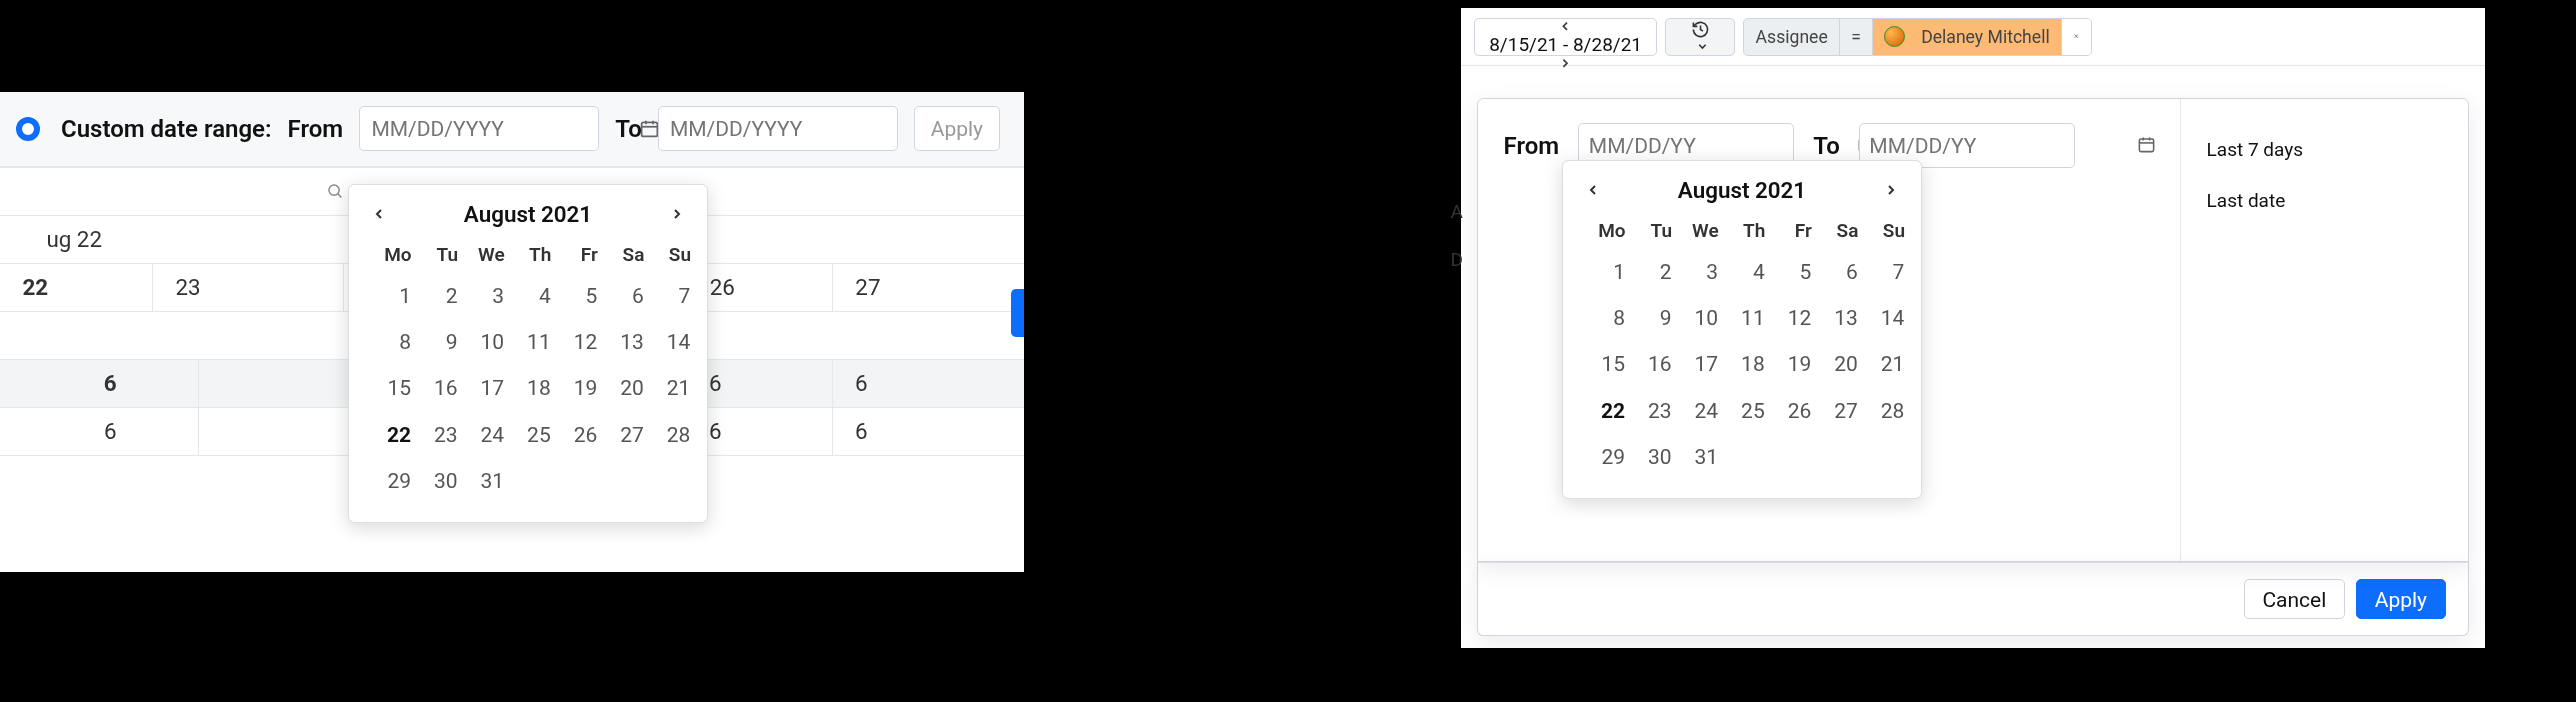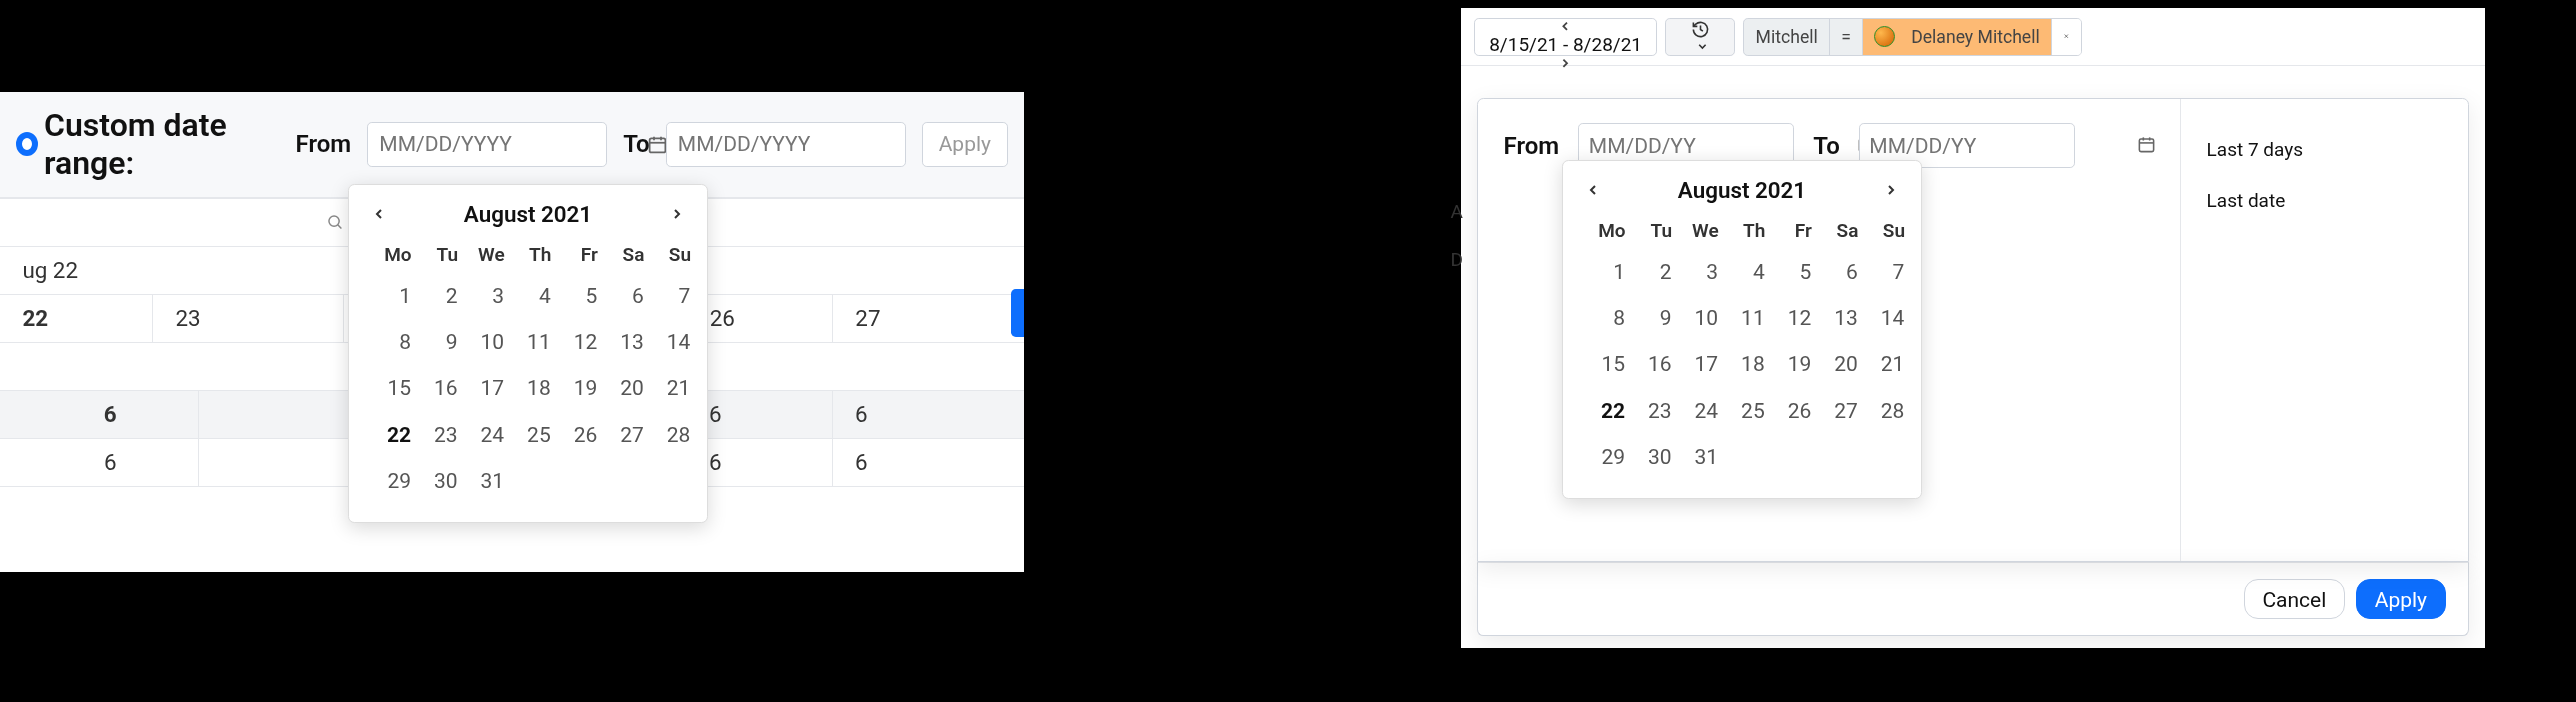"Mitchell" span.chip-part { text: Mitchell -> Assignee }
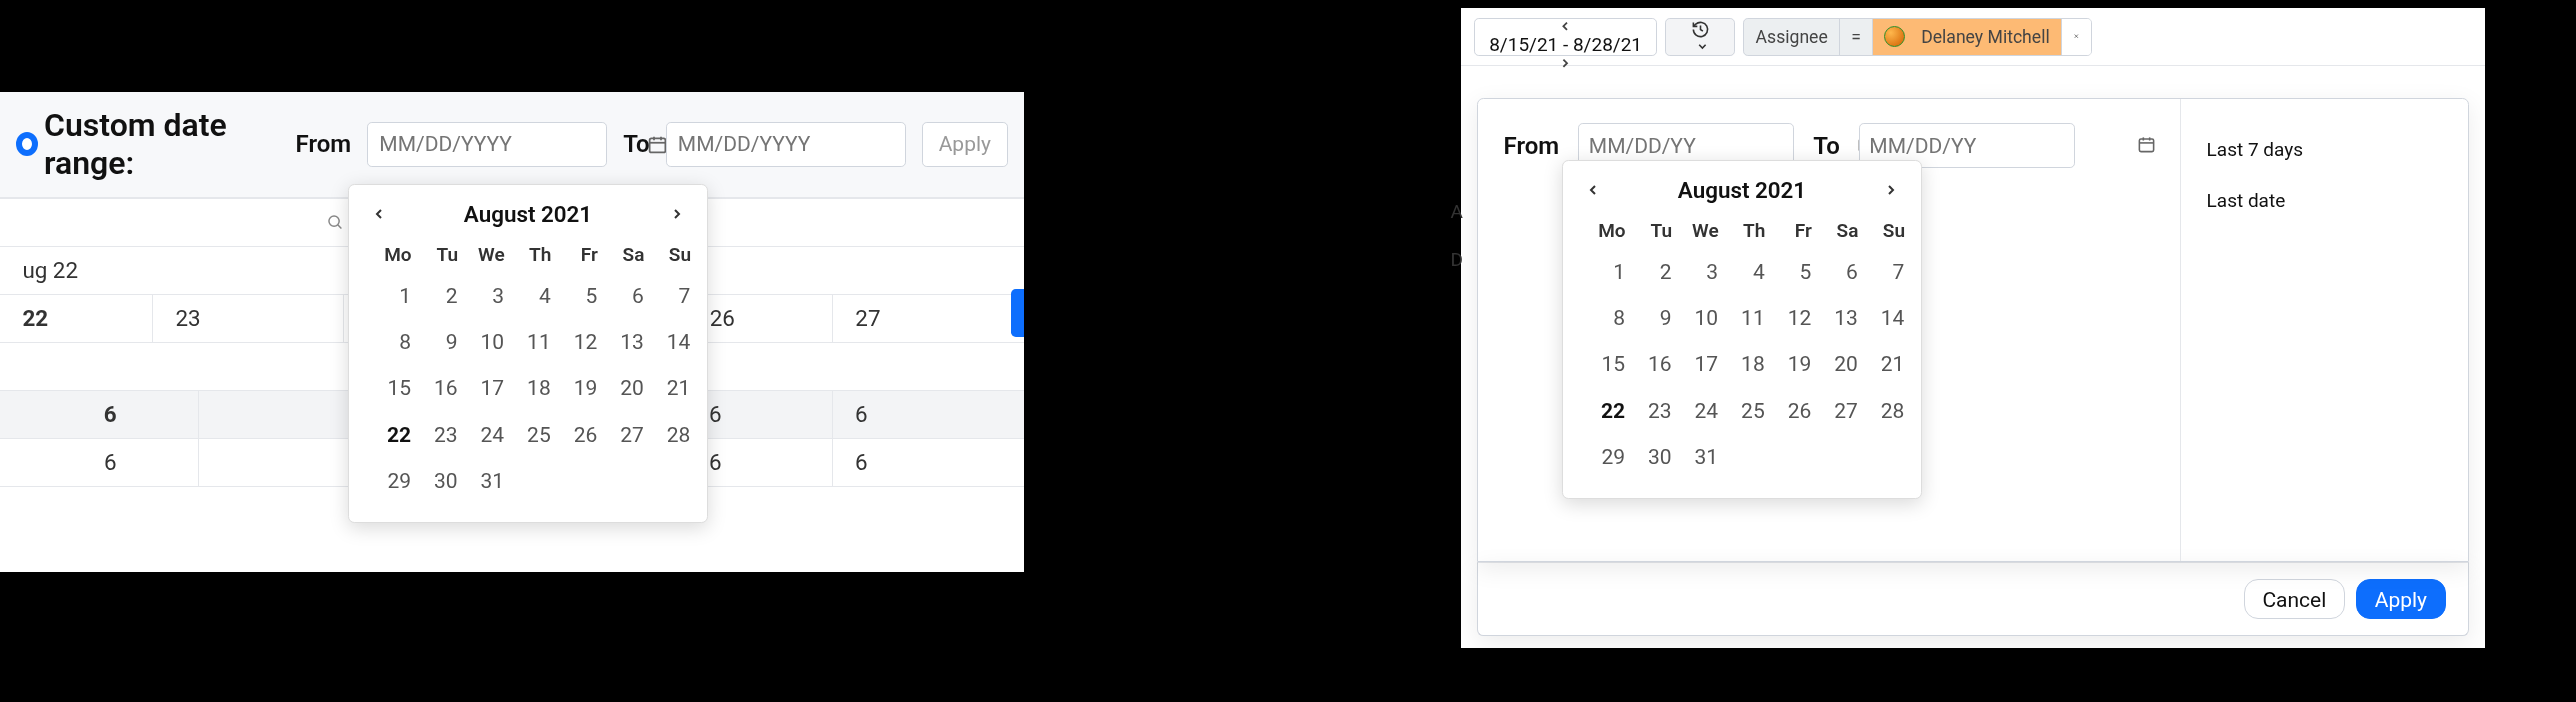"Custom date range:" .radio-label { font-size: 32px -> 24px; gap: 6px -> 21px }
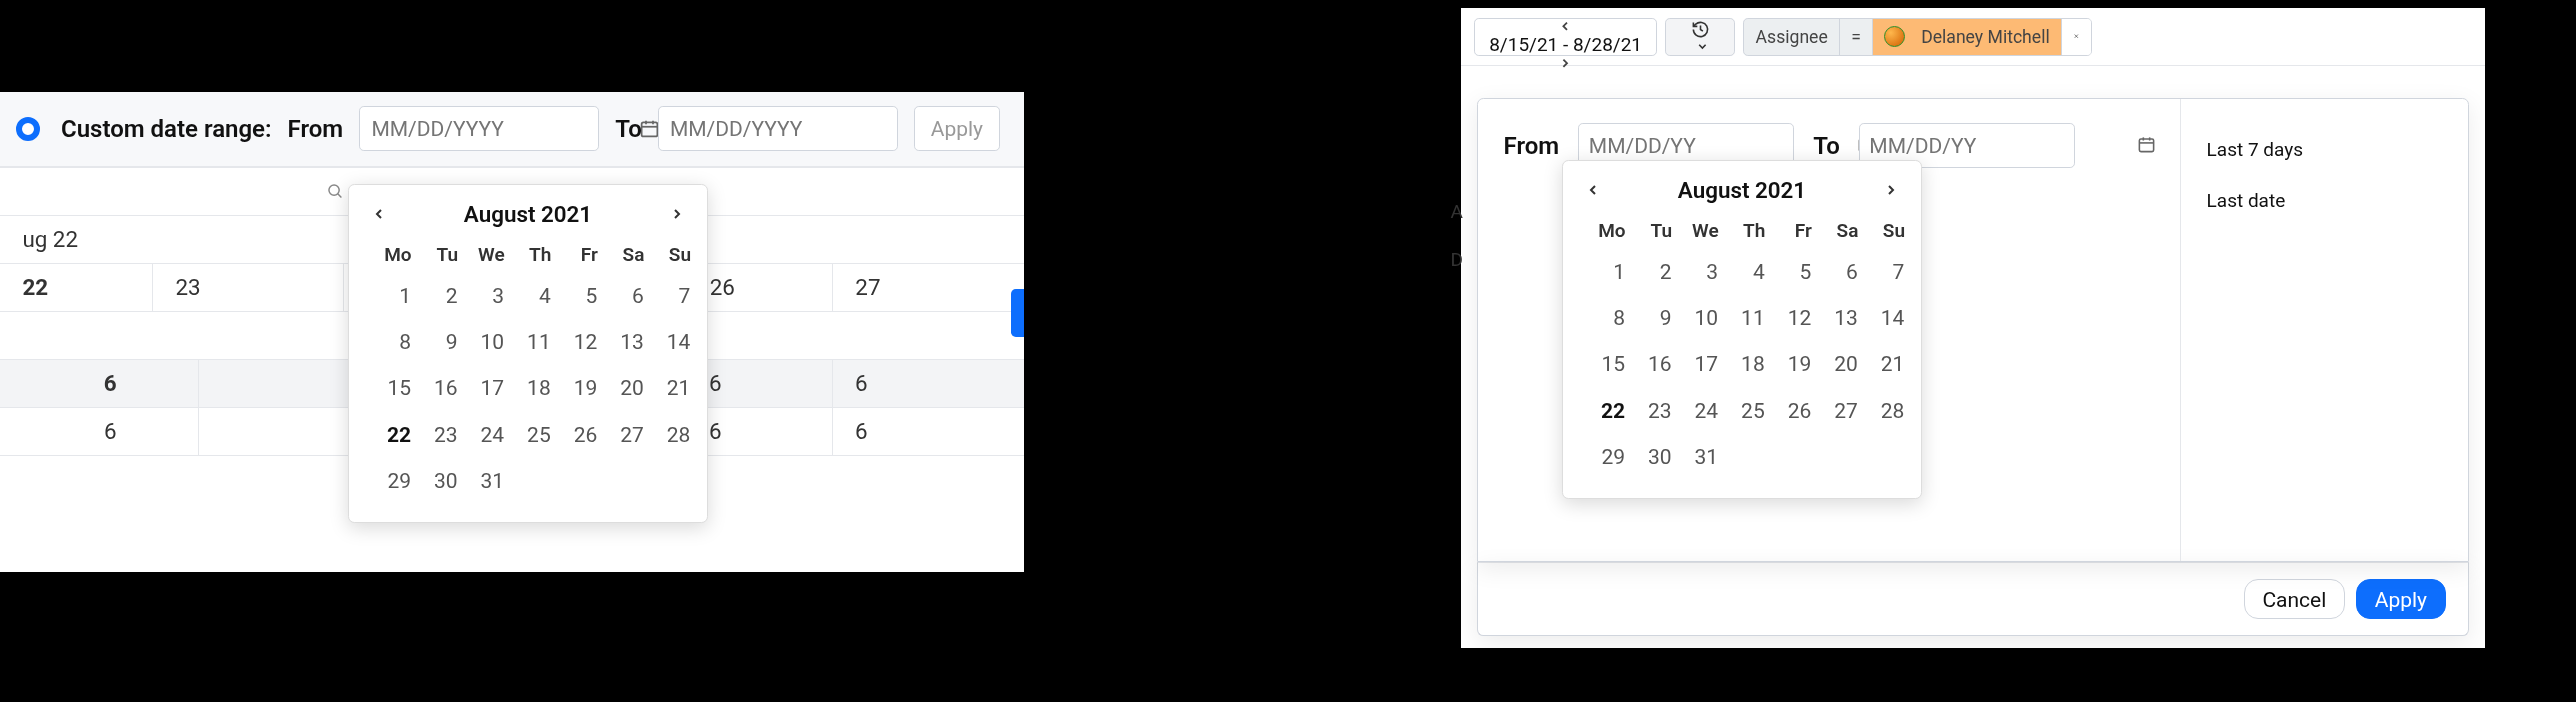"ug 22" div.left-grid-cell { margin-left: none -> 24px }
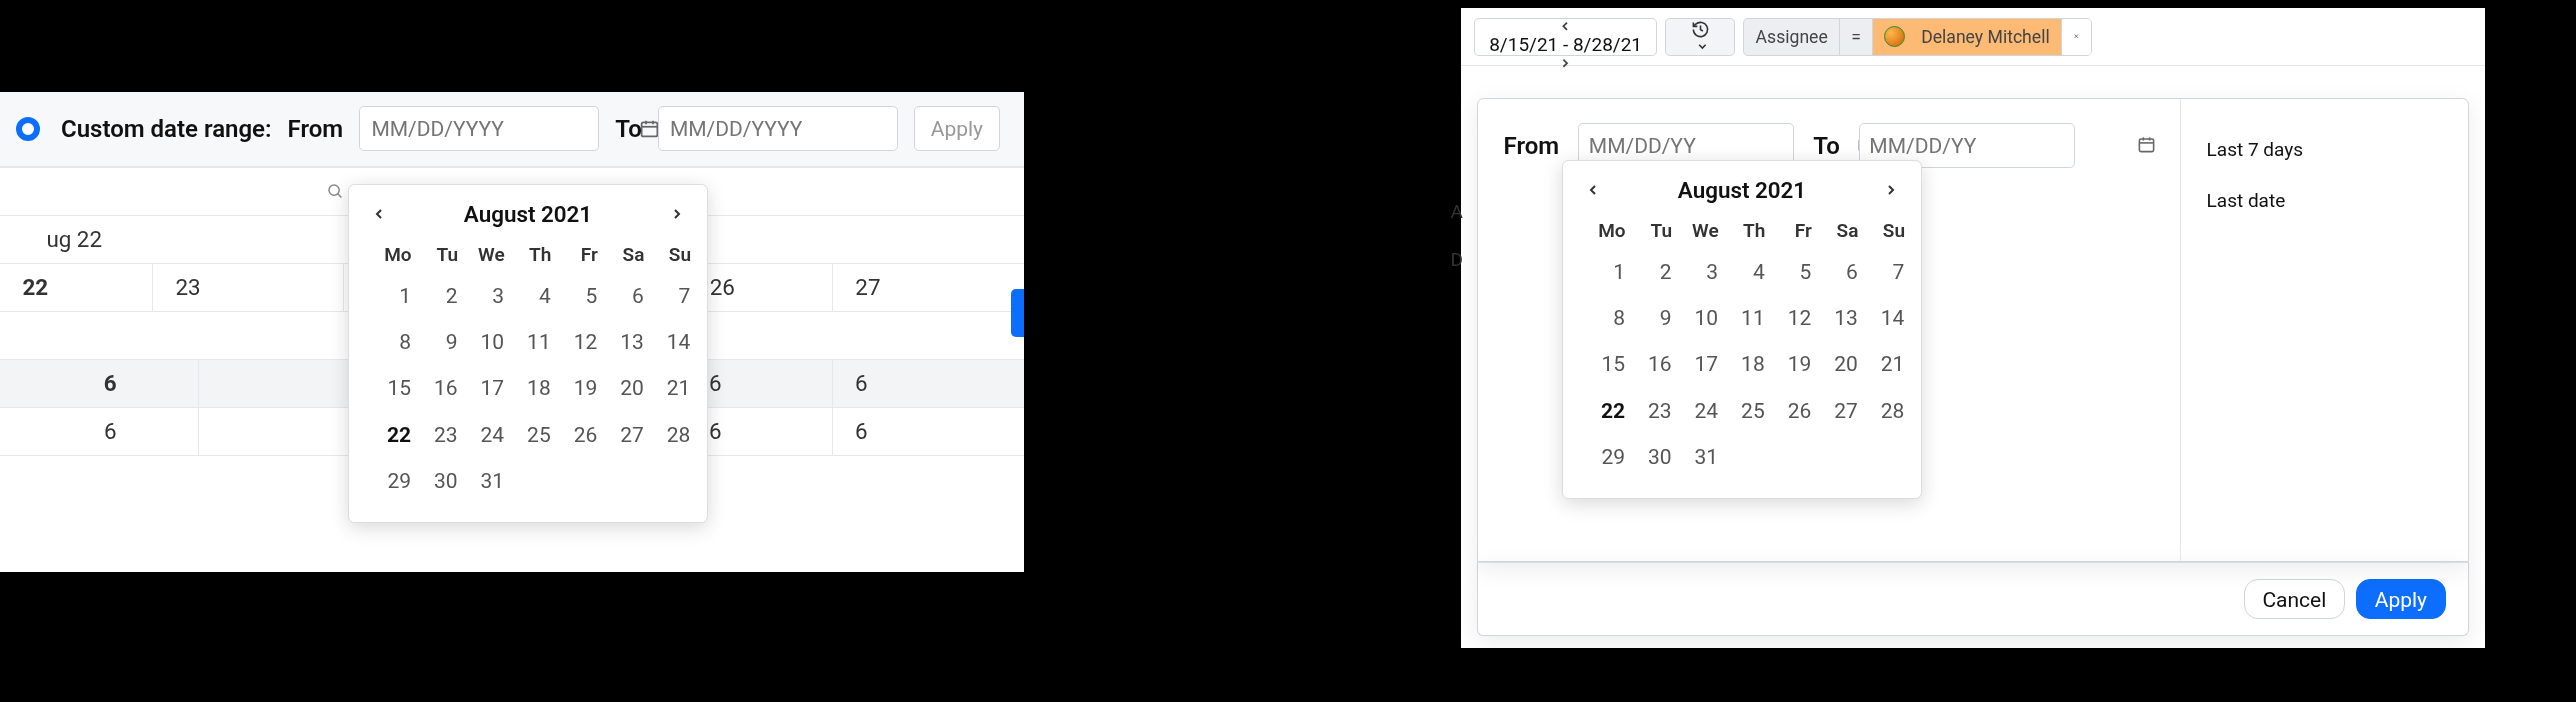"Cancel" .btn { border-radius: 14px -> 5px }
